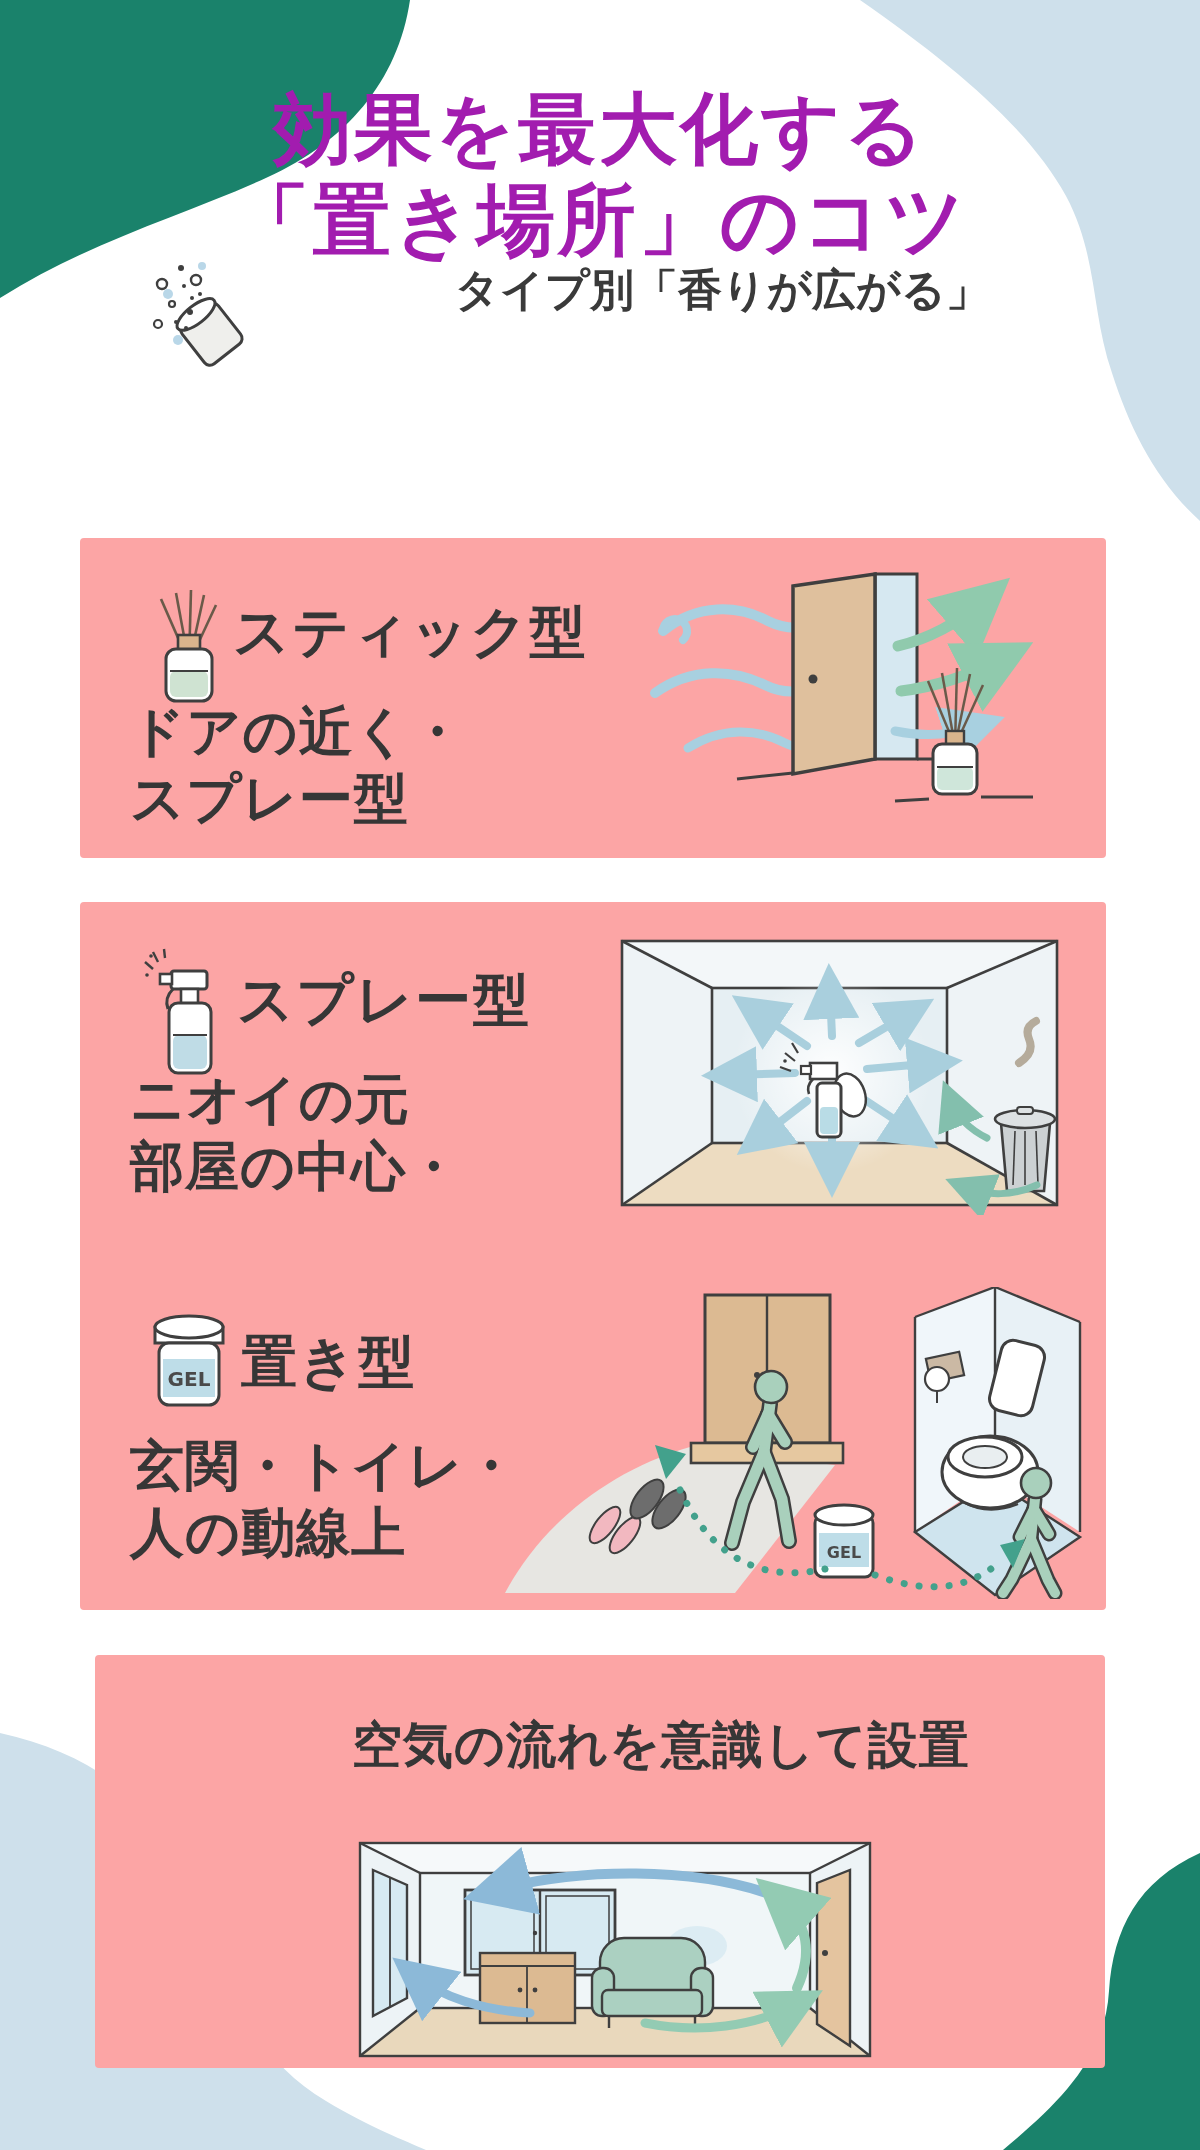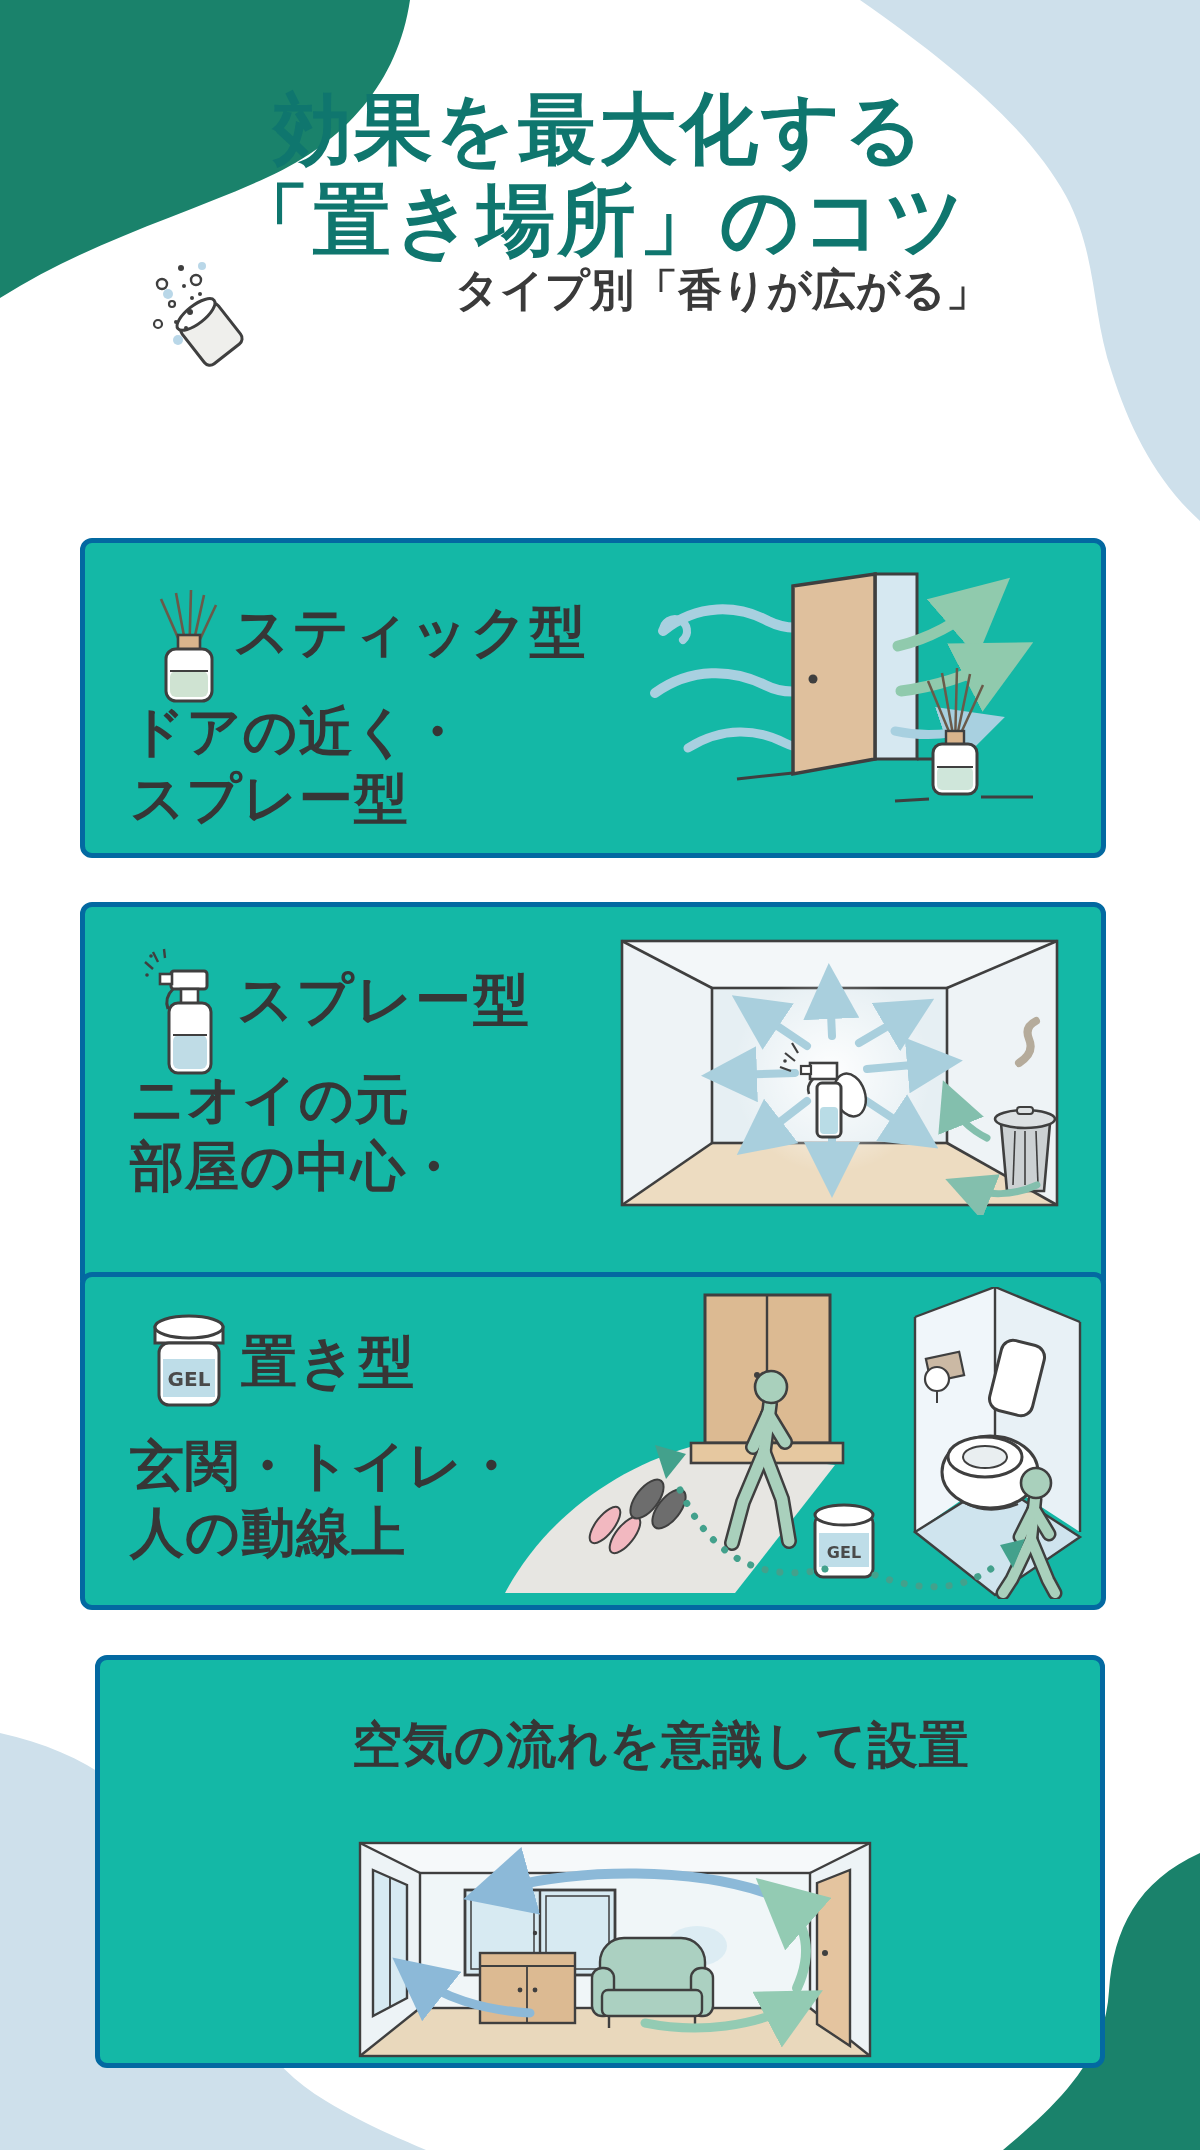"効果を最大化する" .title { color: #0f766e -> #a21caf }
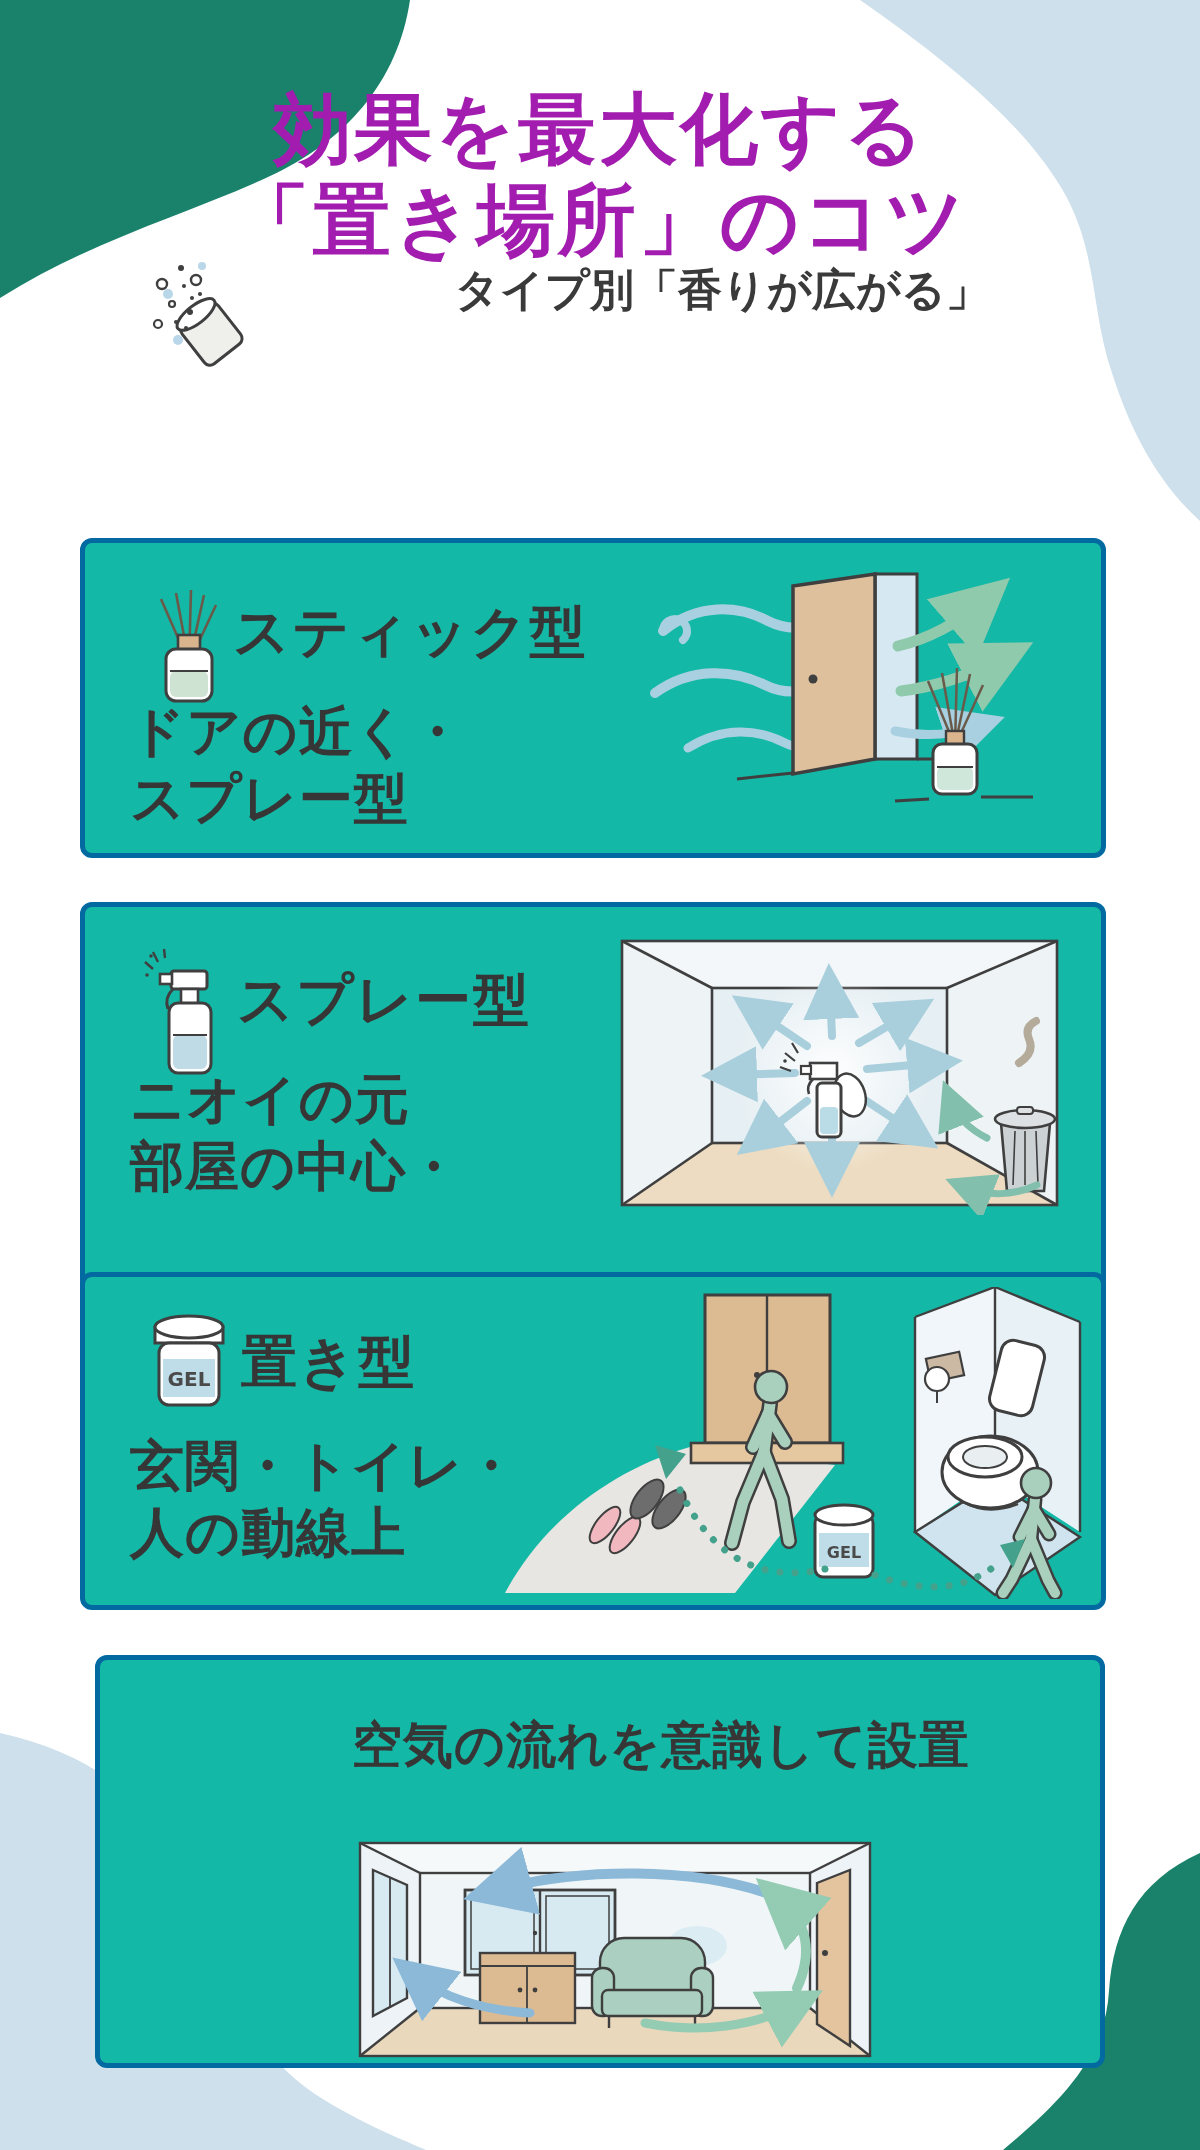"スティック型" .card { background: #14b8a6 -> #fca5a5; border: 5px solid #0369a1 -> 5px solid #fca5a5; border-radius: 12px -> 4px }
